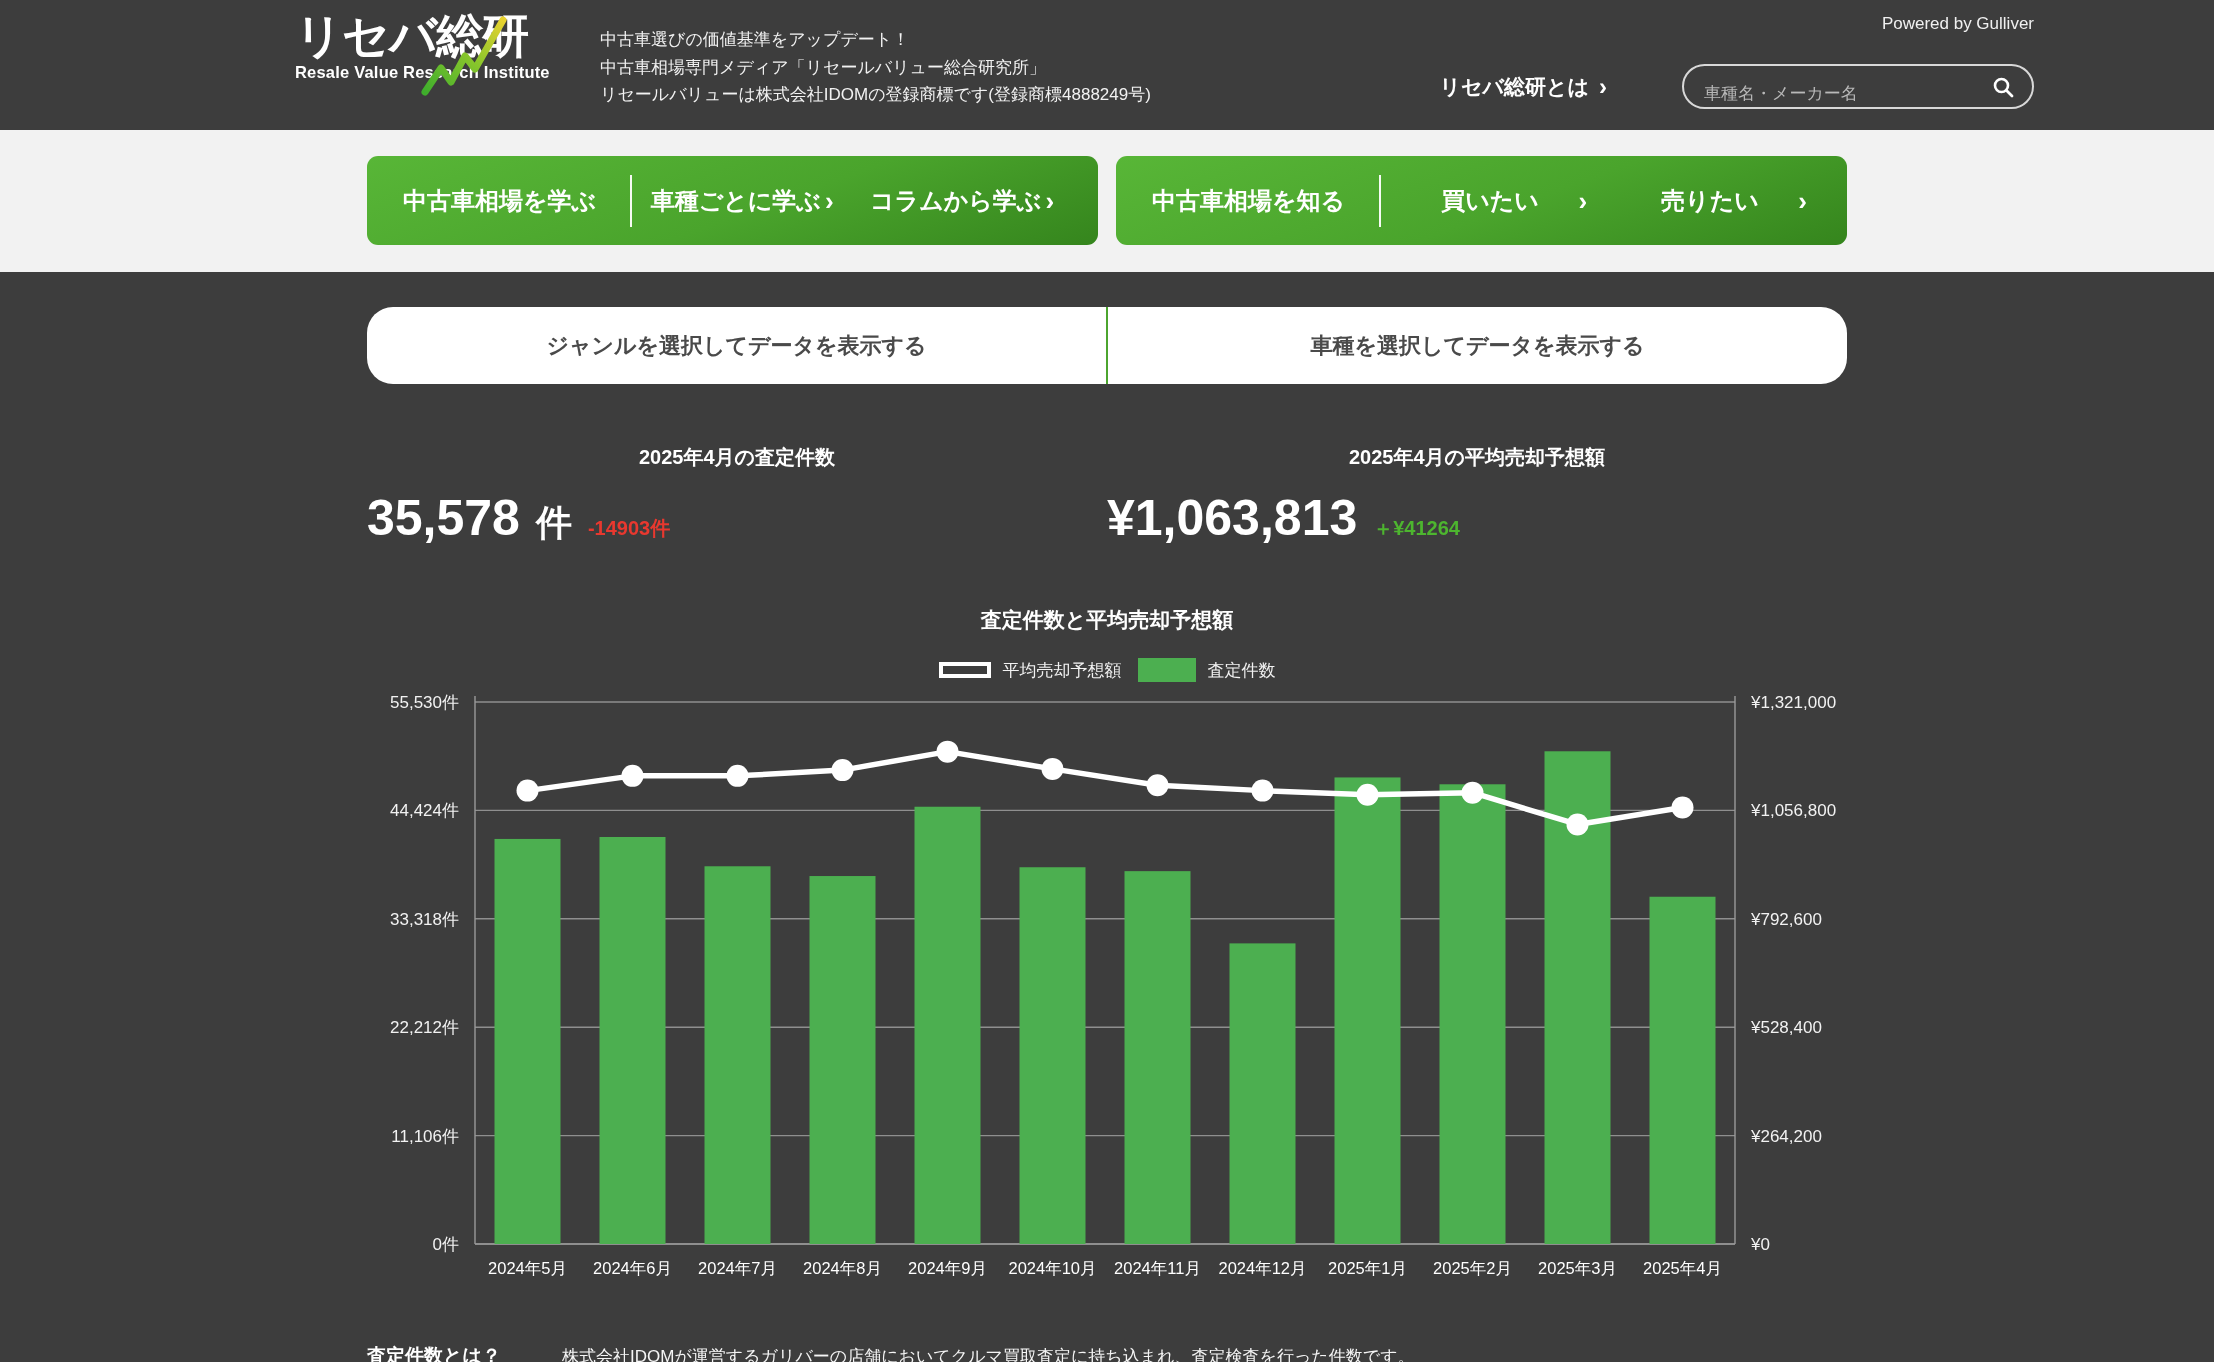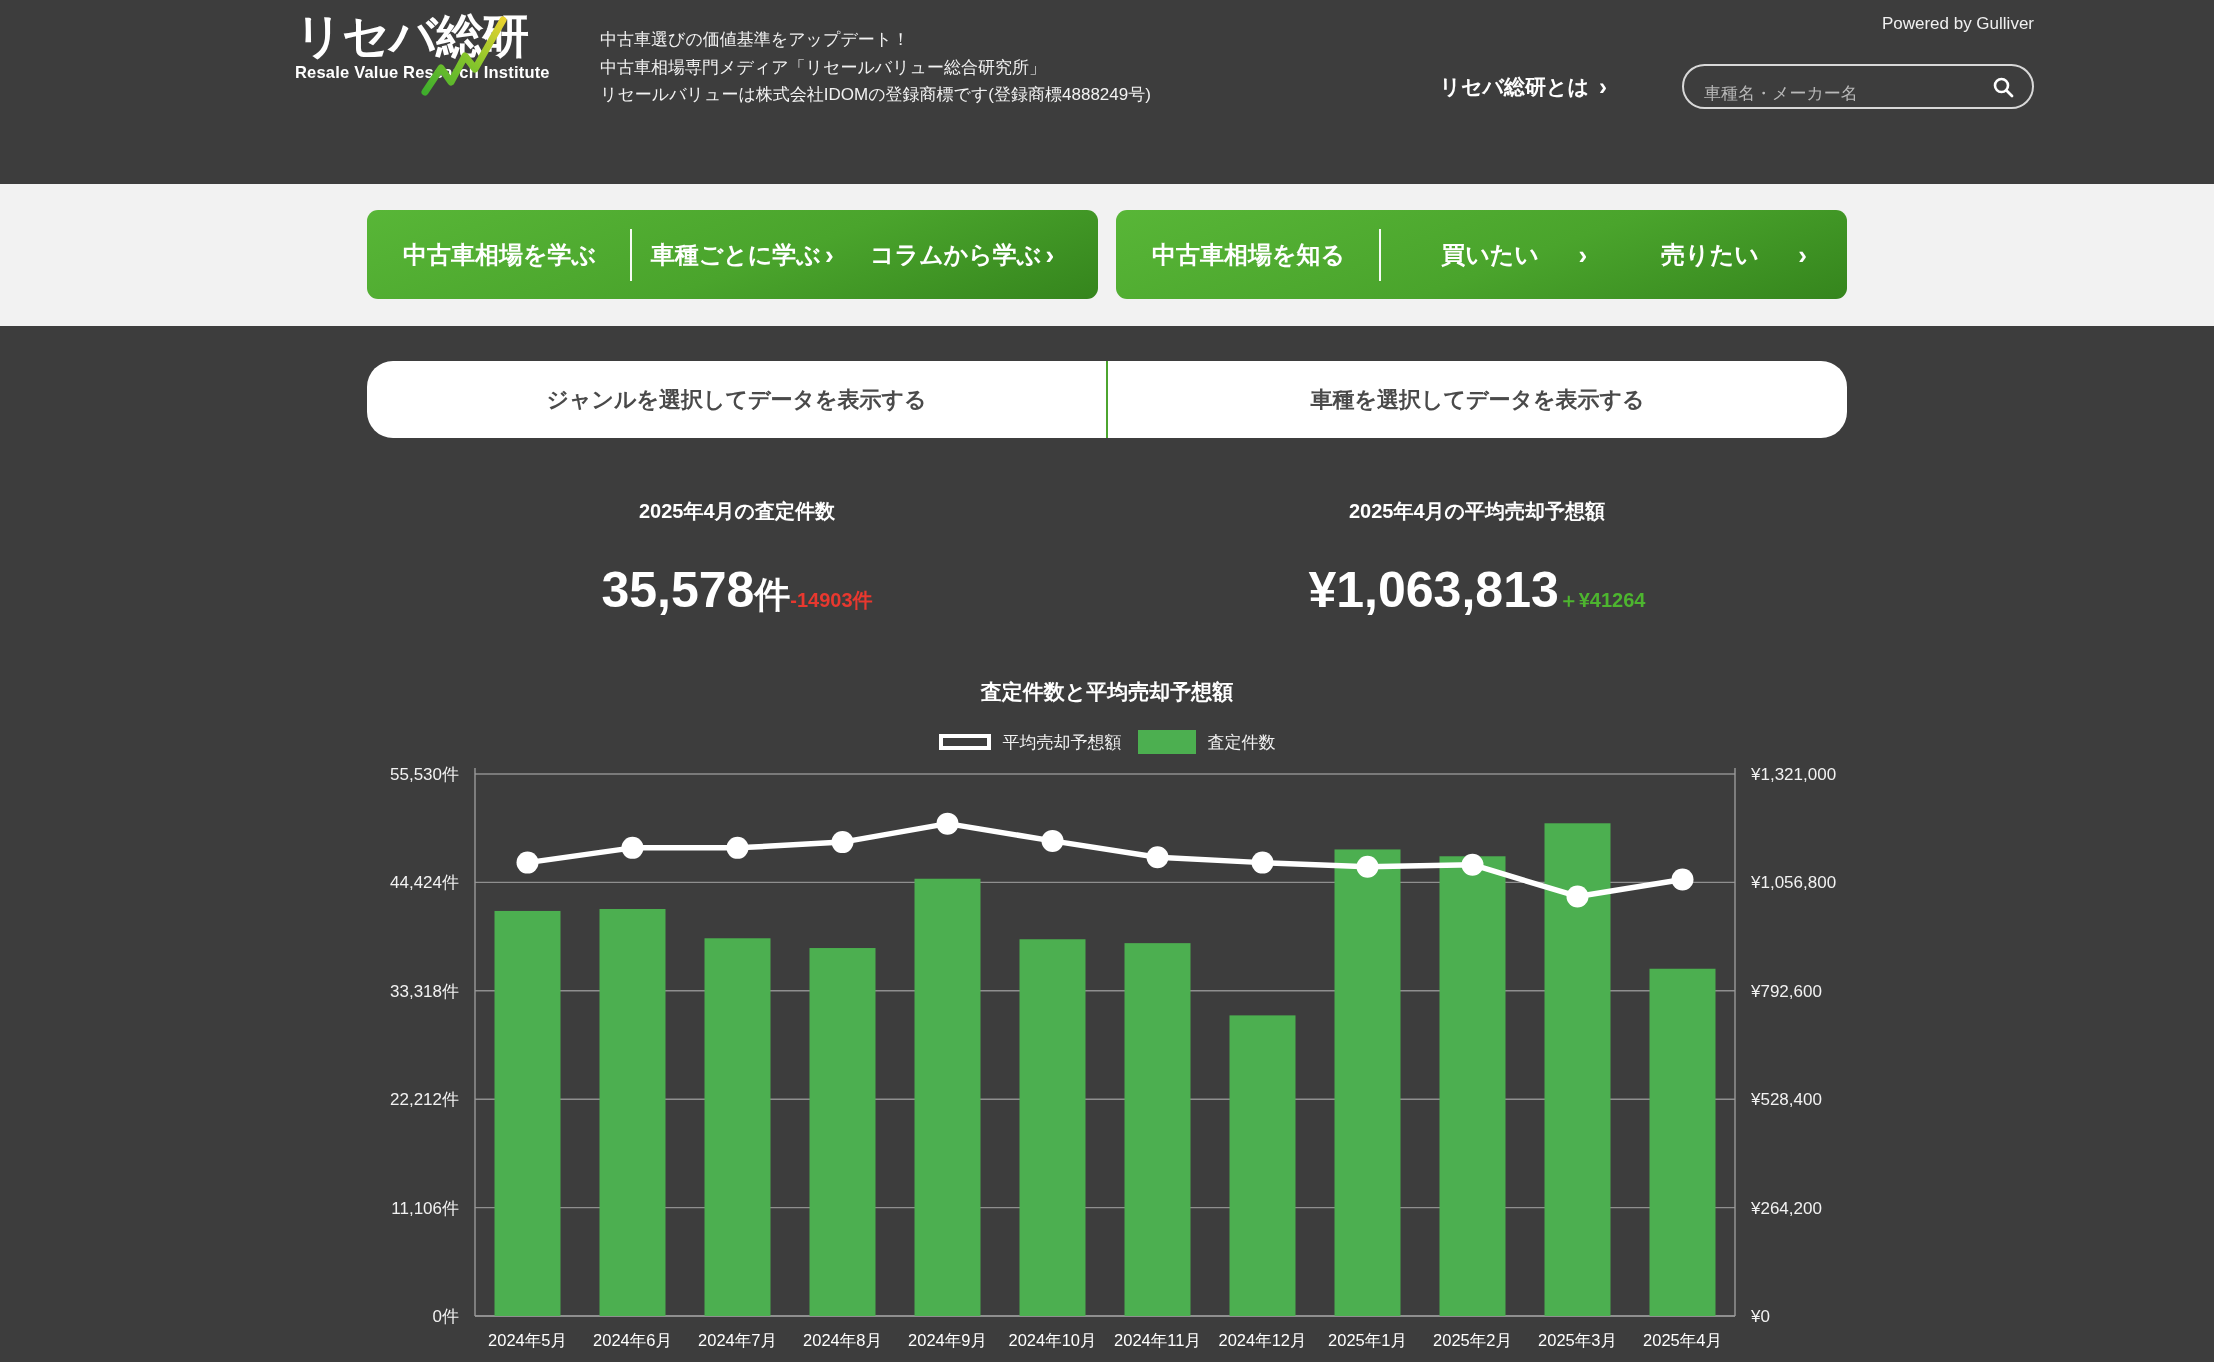"リセバ総研" .header { height: 184px -> 130px }
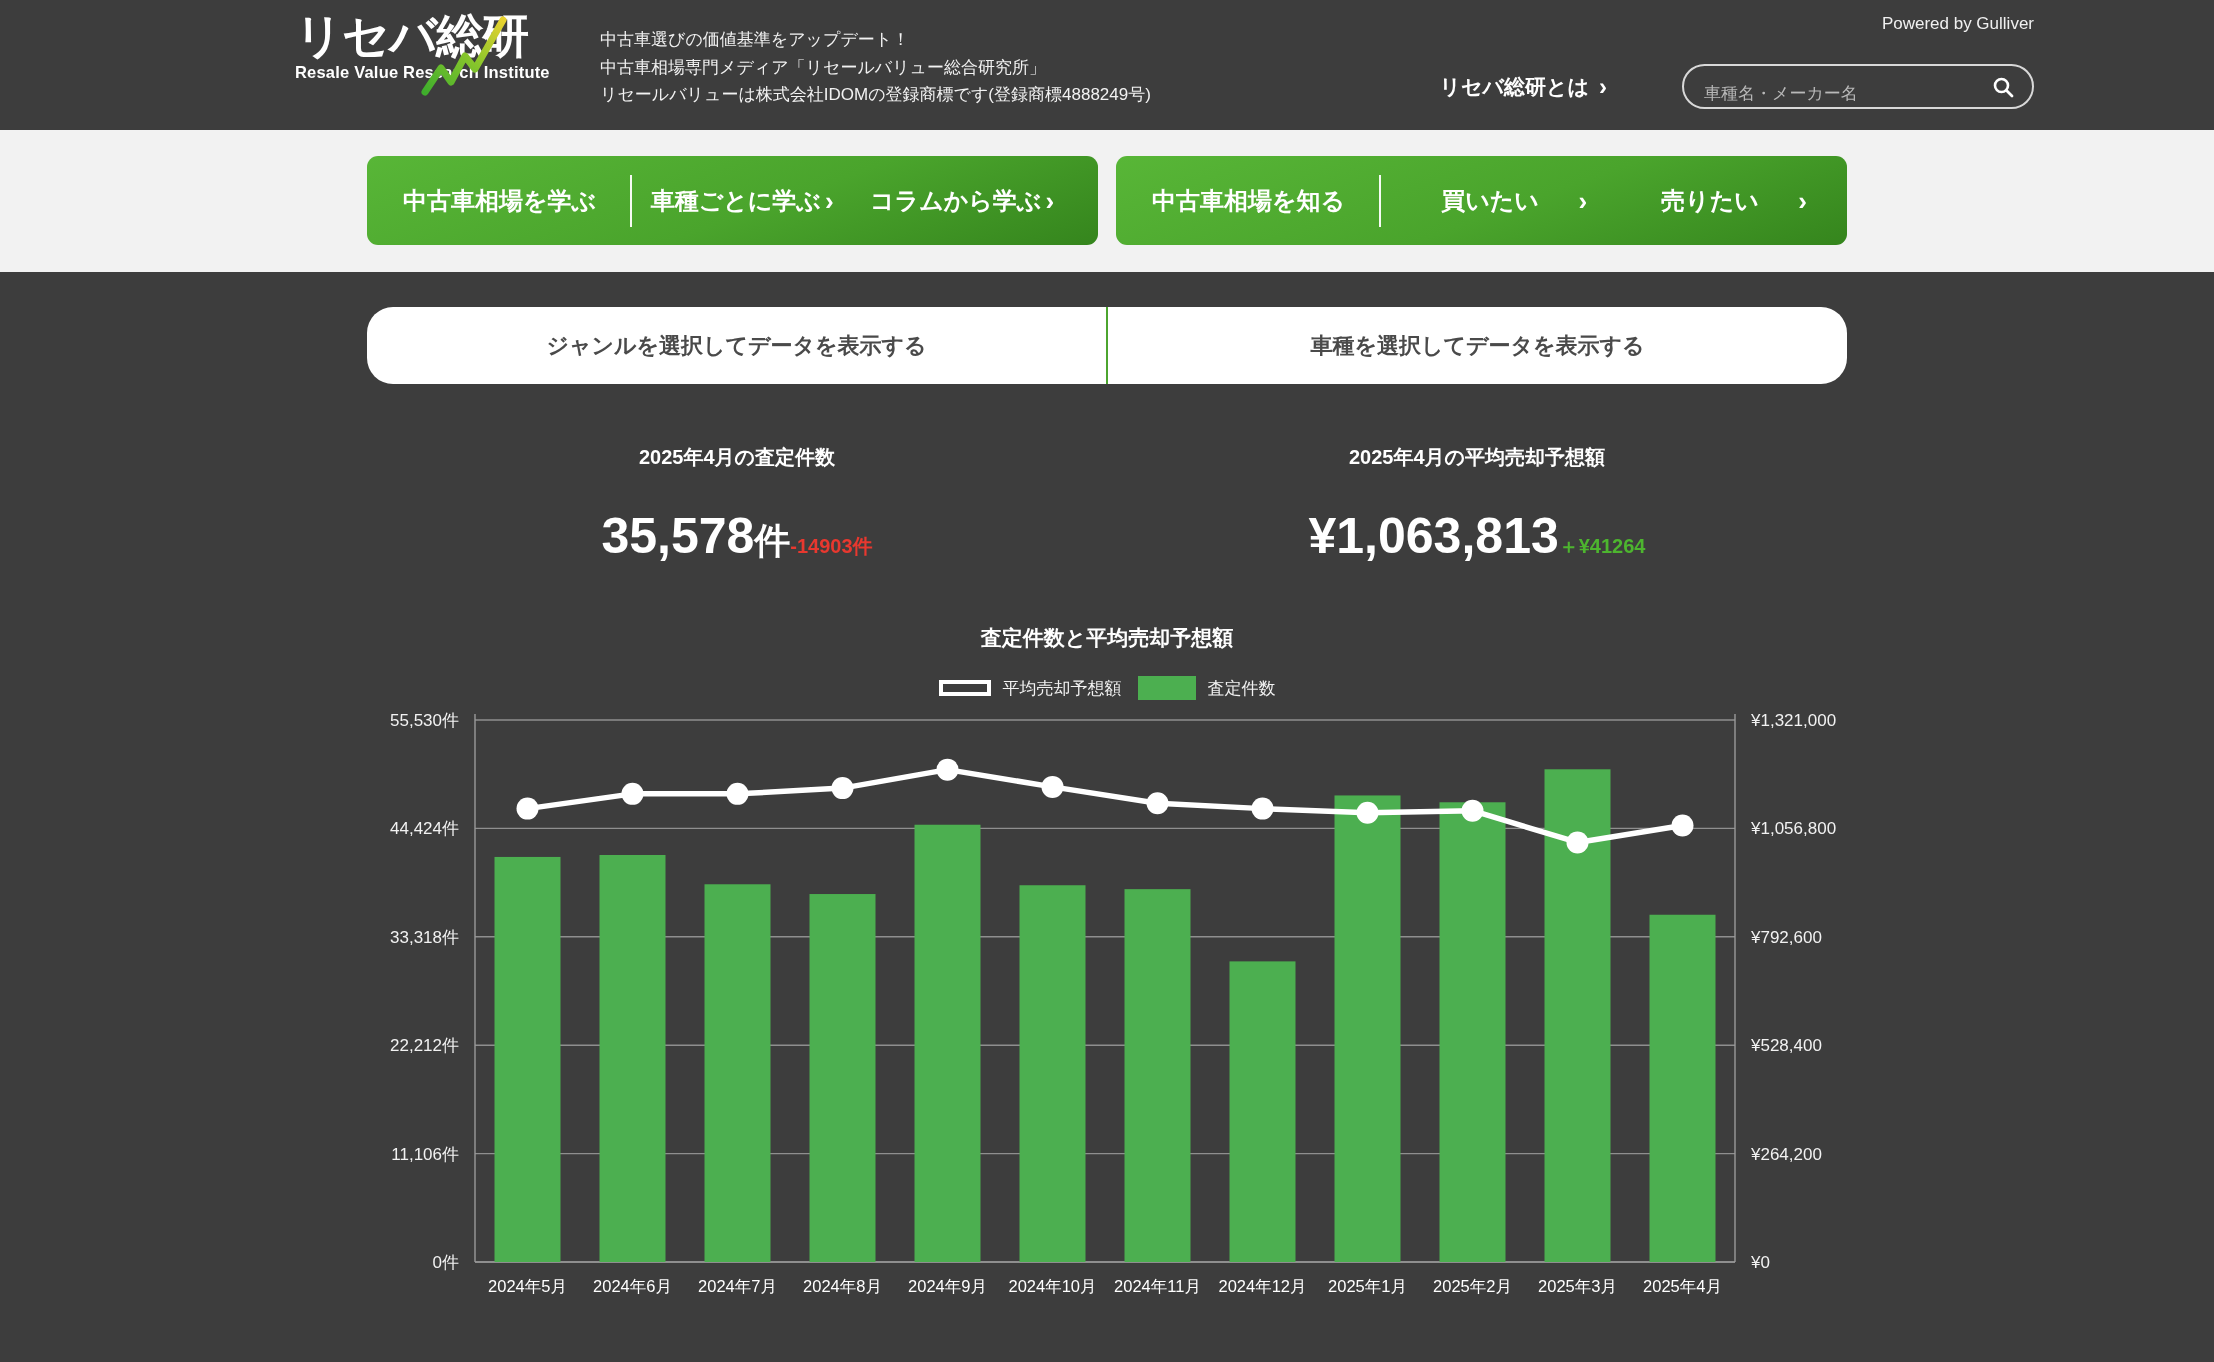"35,578" .stat-value-row { gap: none -> 16px; justify-content: center -> none; margin-top: 36px -> 18px }
